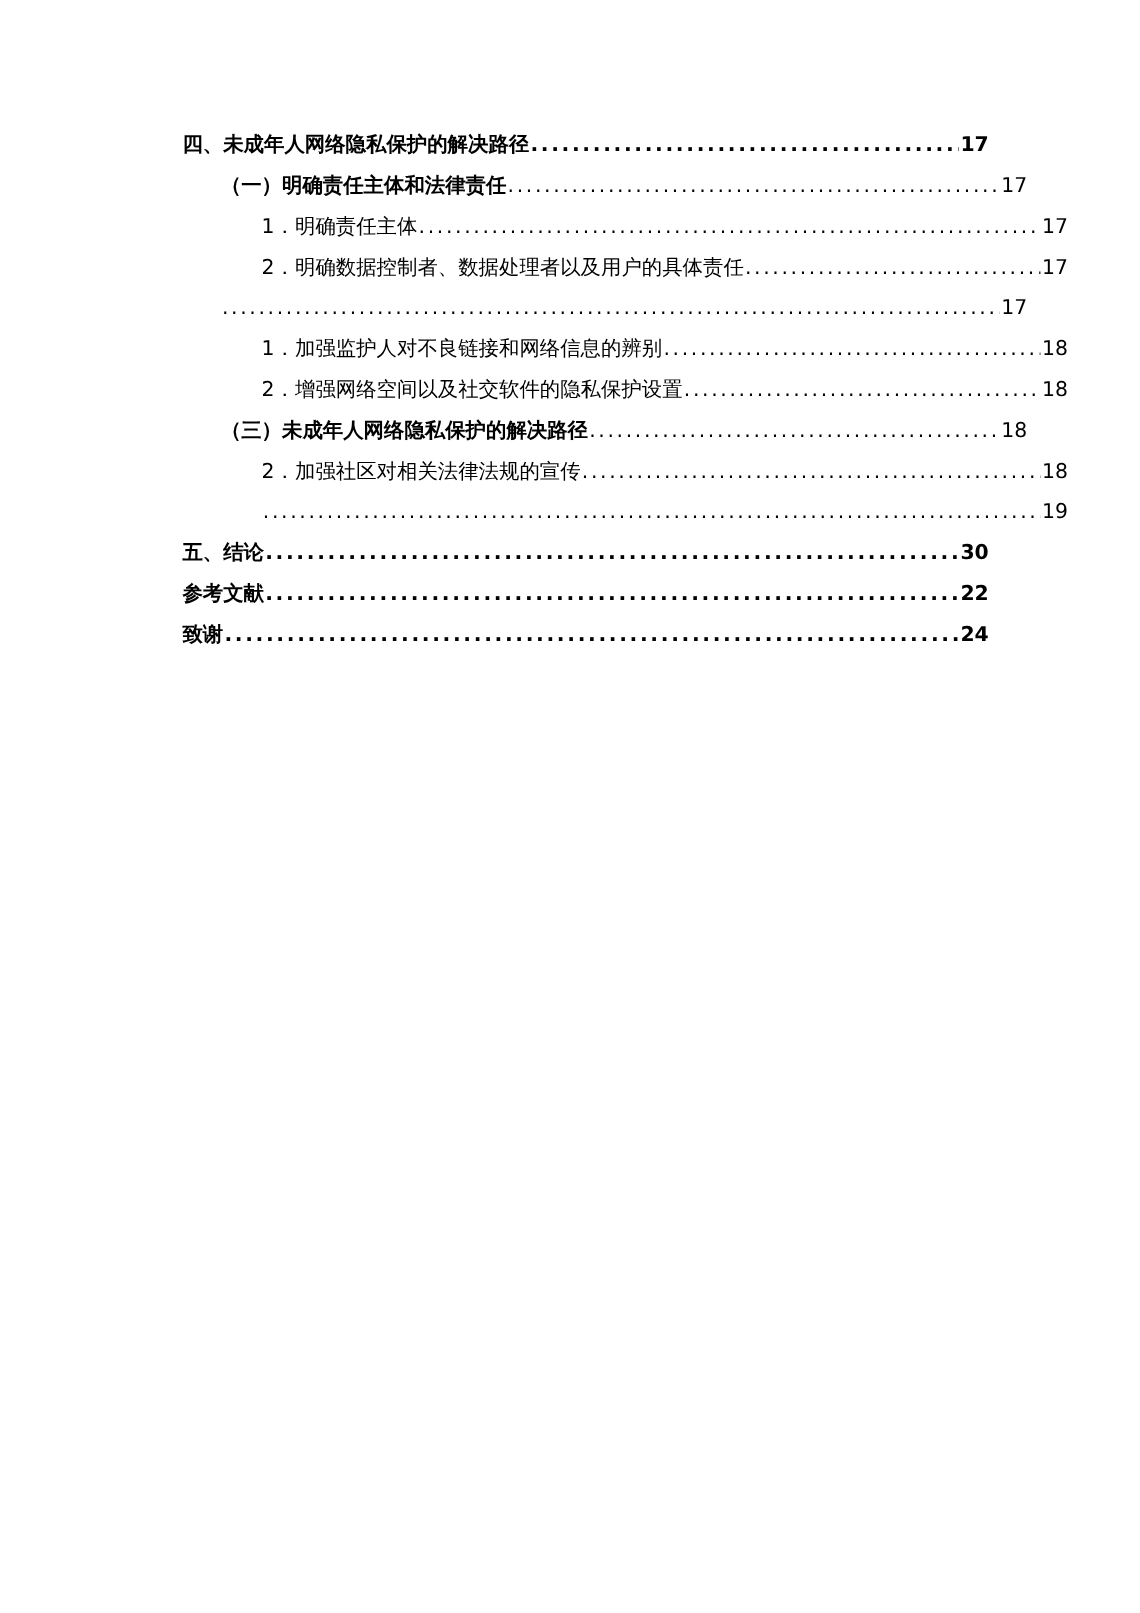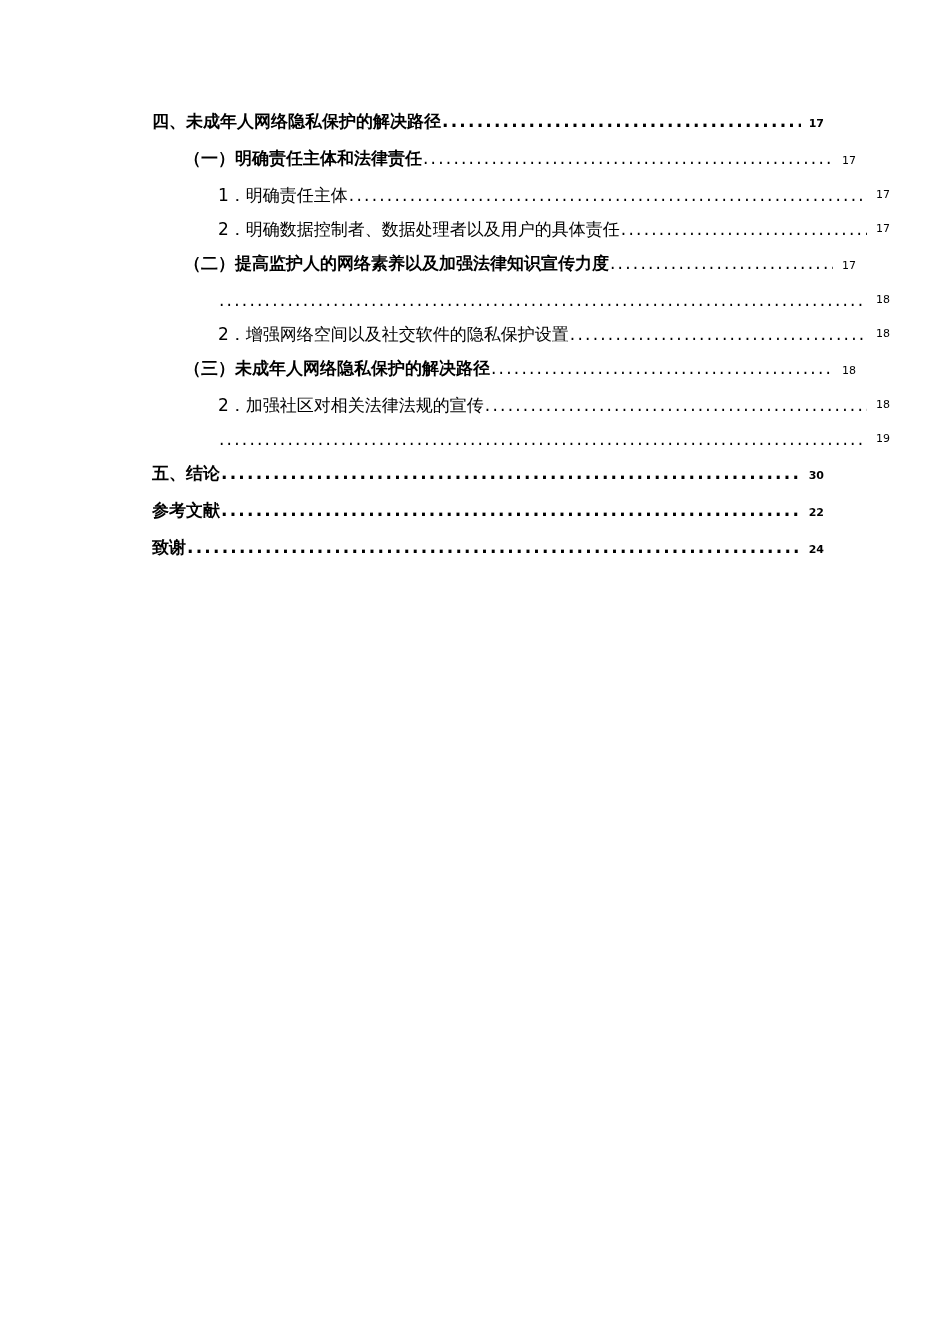"17" .toc-entry .page-num { font-size: 11px -> 17px }
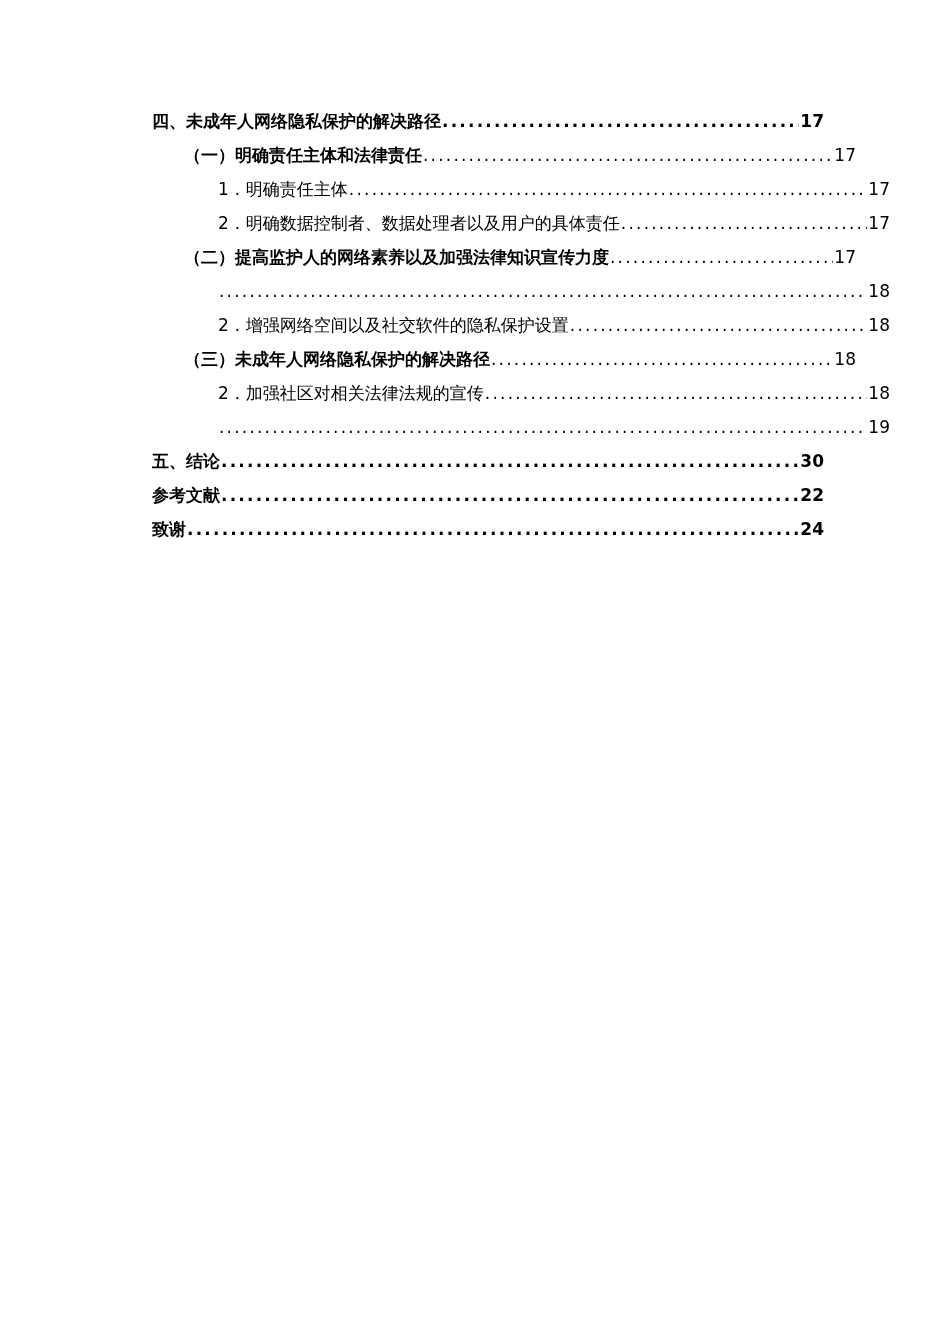"（二）提高监护人的网络素养以及加强法律知识宣传力度" span.label { html: <span>（二）提高监护人的网络素养以及加强法律知识宣传力度</span> -> none }
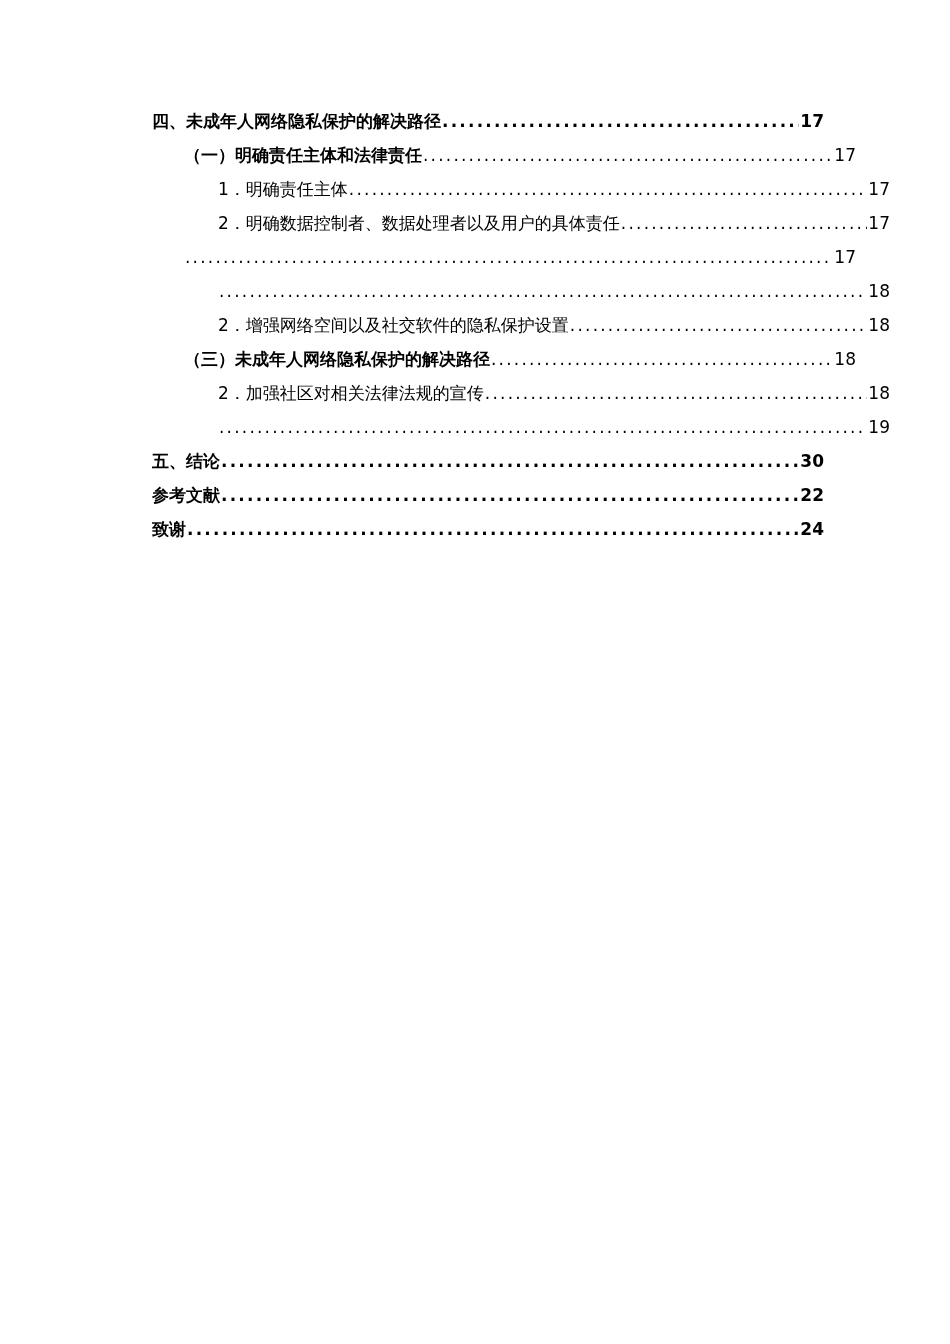"1．加强监护人对不良链接和网络信息的辨别" span.label { html: none -> <span>1．加强监护人对不良链接和网络信息的辨别</span> }
